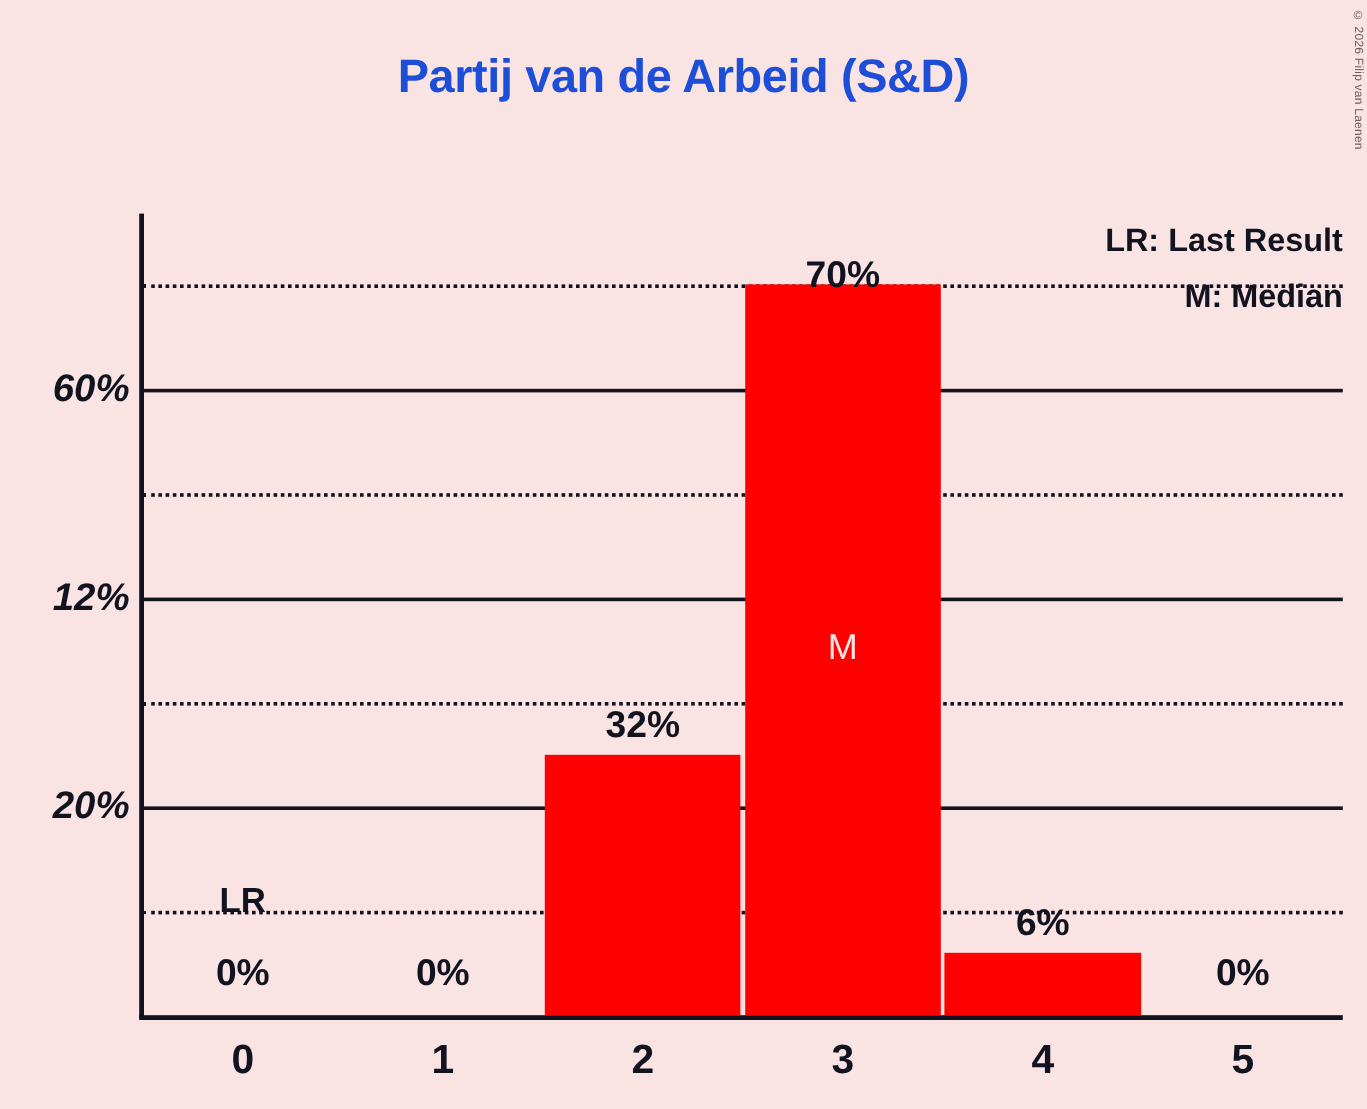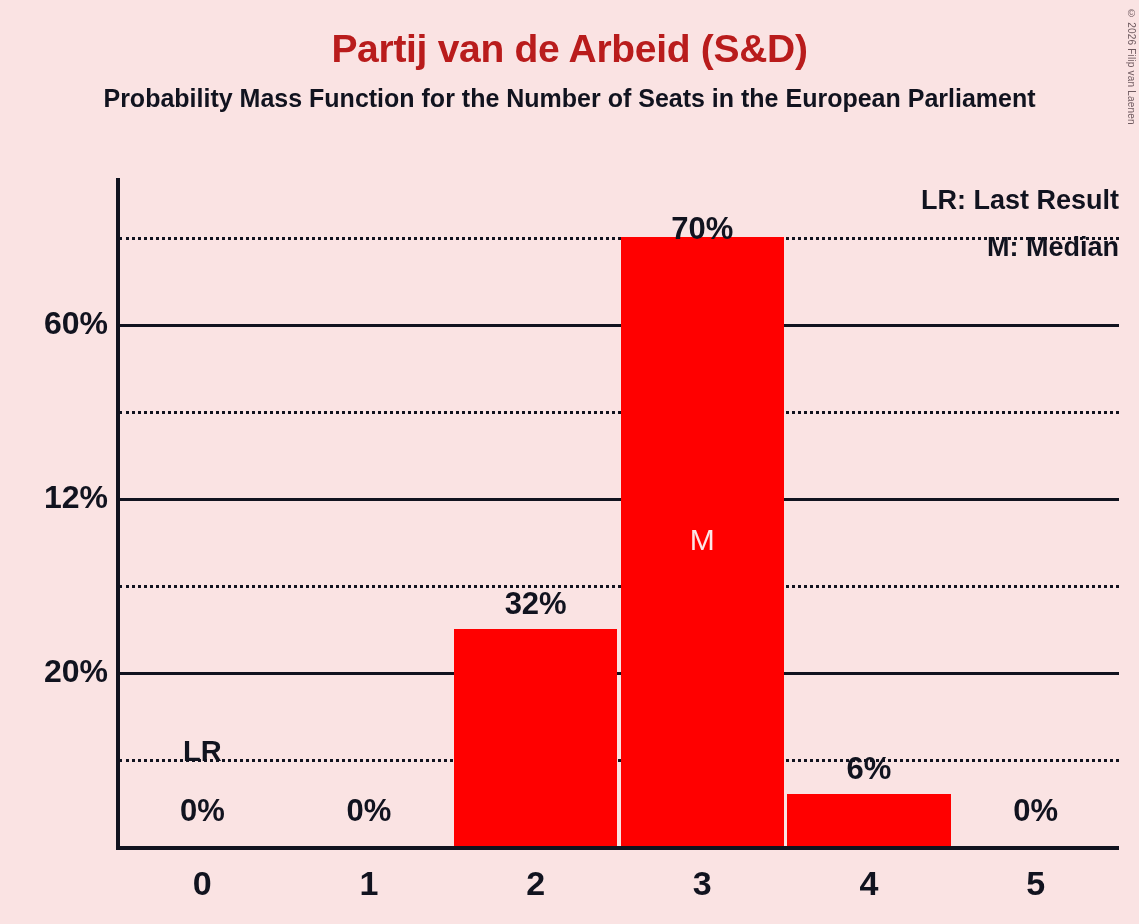"Partij van de Arbeid (S&D)" .chart-title { color: #b91c1c -> #1d4ed8; margin: 0 -> 16px }
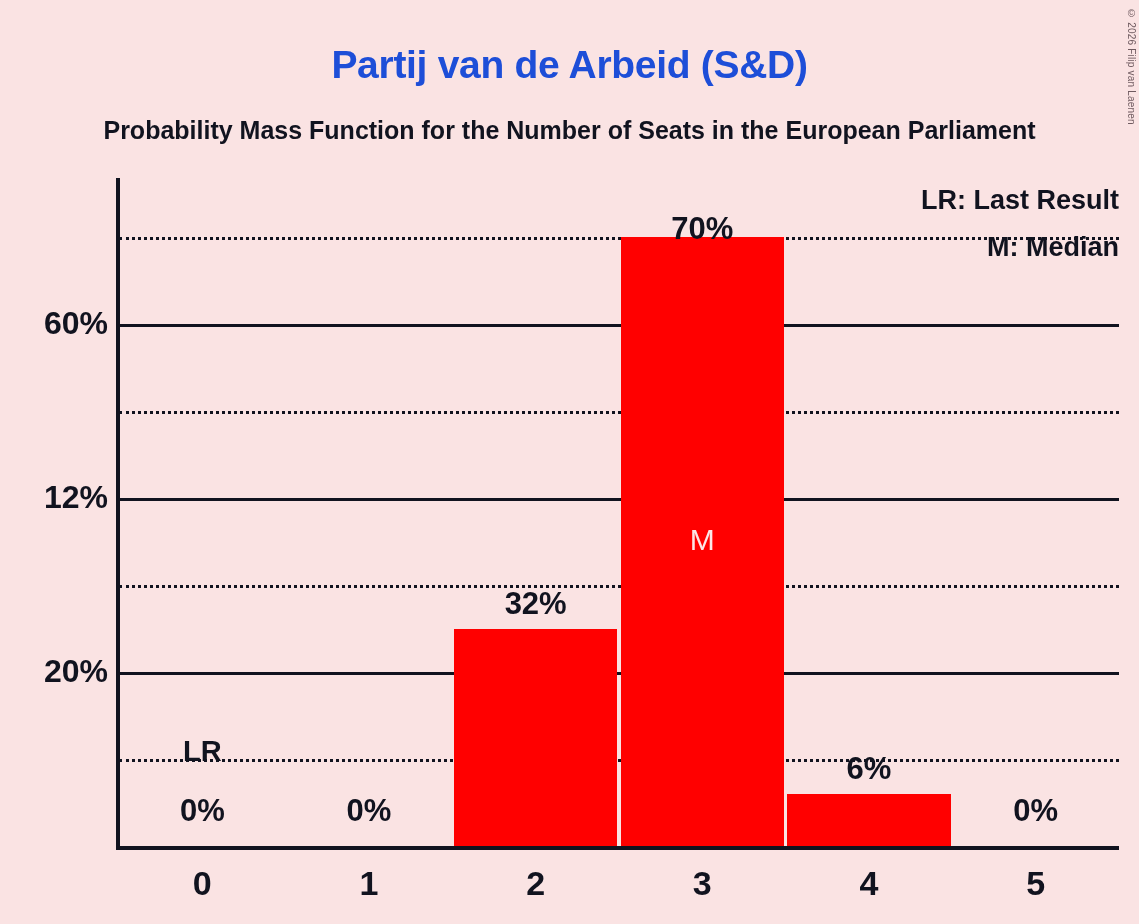"Probability Mass Function for the" h2.chart-subtitle { html: <h2>Probability Mass Function for the Number of Seats in the European Parliament</h2> -> none }
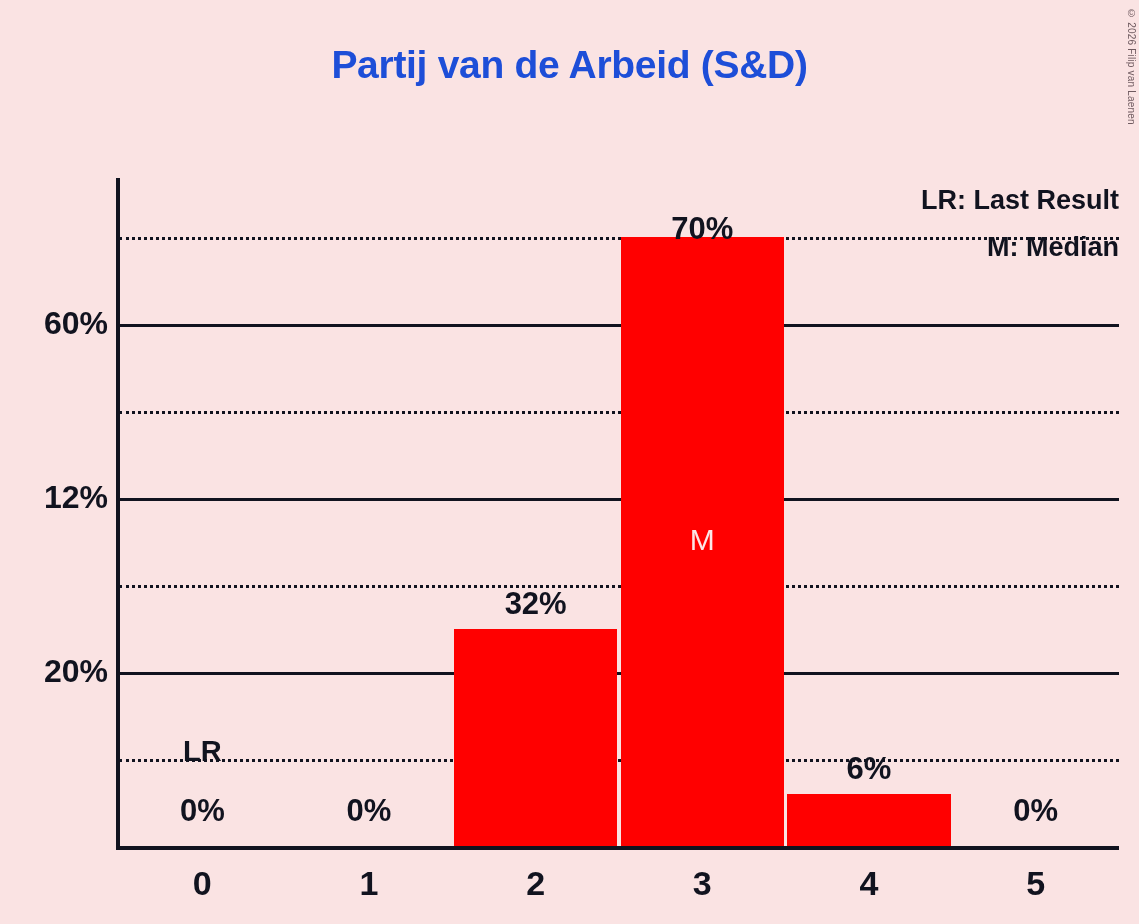"60%" .y-tick-label { font-style: none -> italic }
